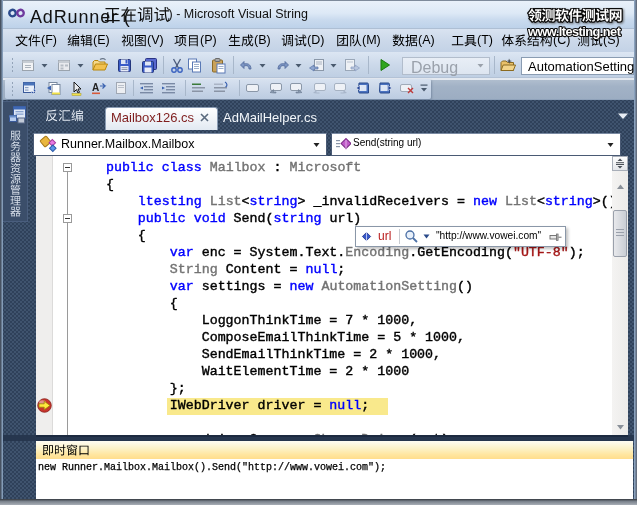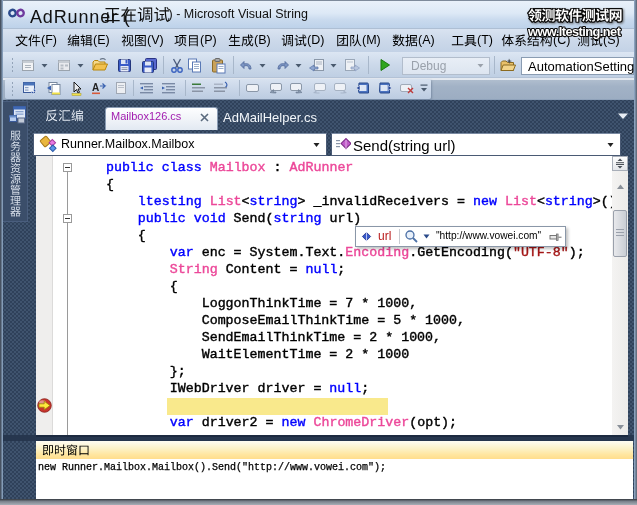"Debug" div.abs { font-size: 12px -> 16px }
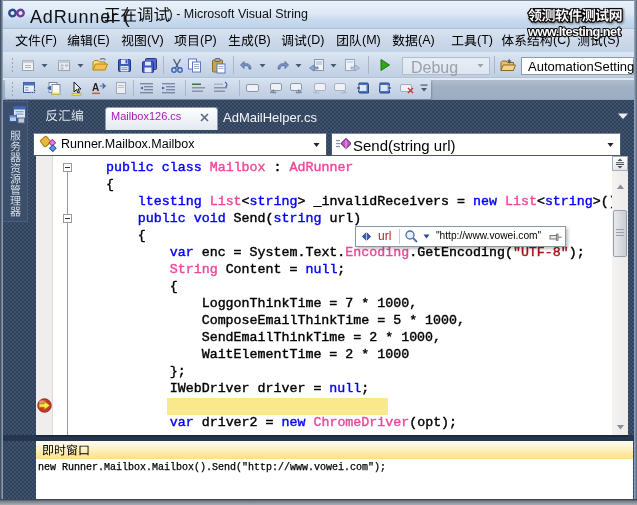"Mailbox126.cs" div.abs { color: #a21caf -> #7f1d1d; font-size: 11px -> 13px }
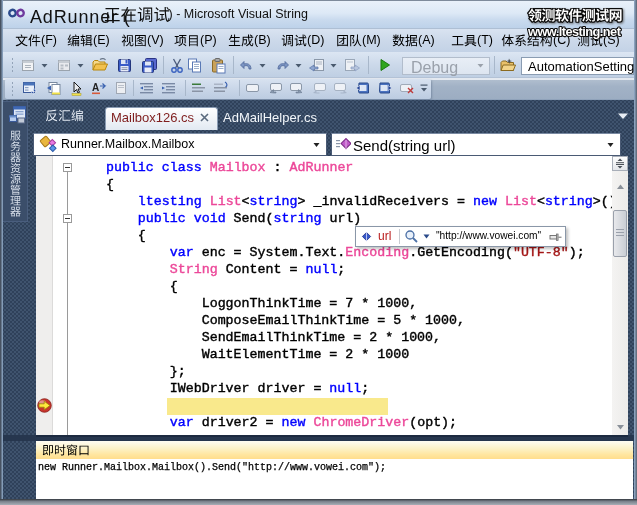"Send(string url)" div.abs { font-size: 15px -> 10px }
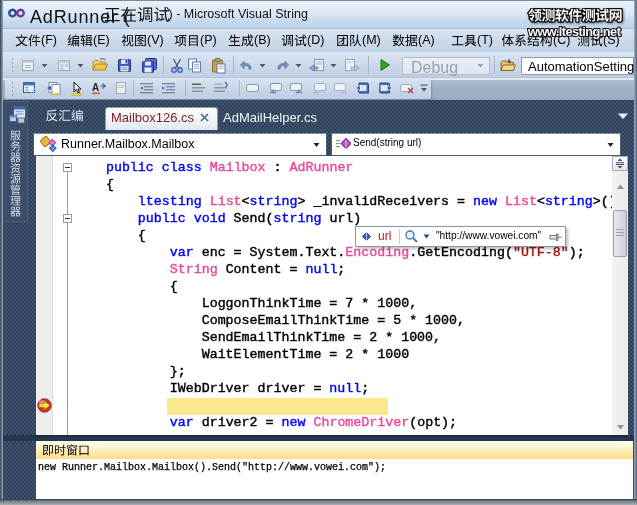"Mailbox" .t { color: #ec4899 -> #737373 }
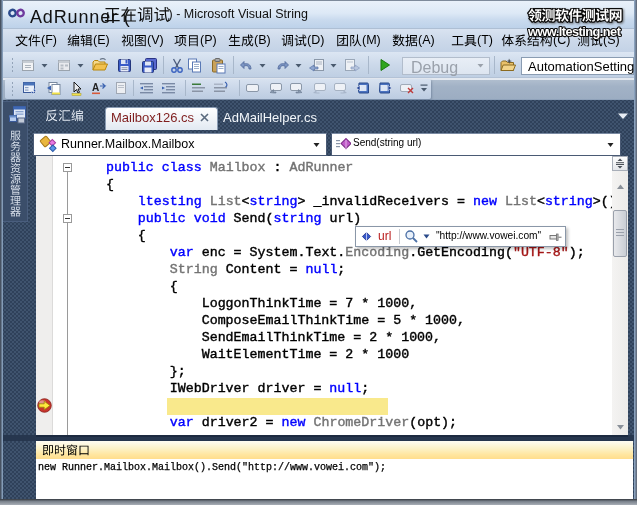"AdRunner" span.t { text: AdRunner -> Microsoft }
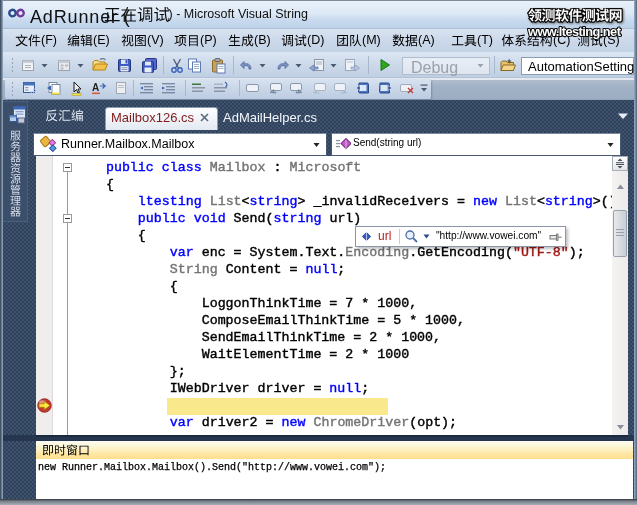"var settings = new AutomationSetting()" div { html: none -> <div> <span>var</span> settings = <span>new</span> <span>AutomationSetting</span>()</div> }
